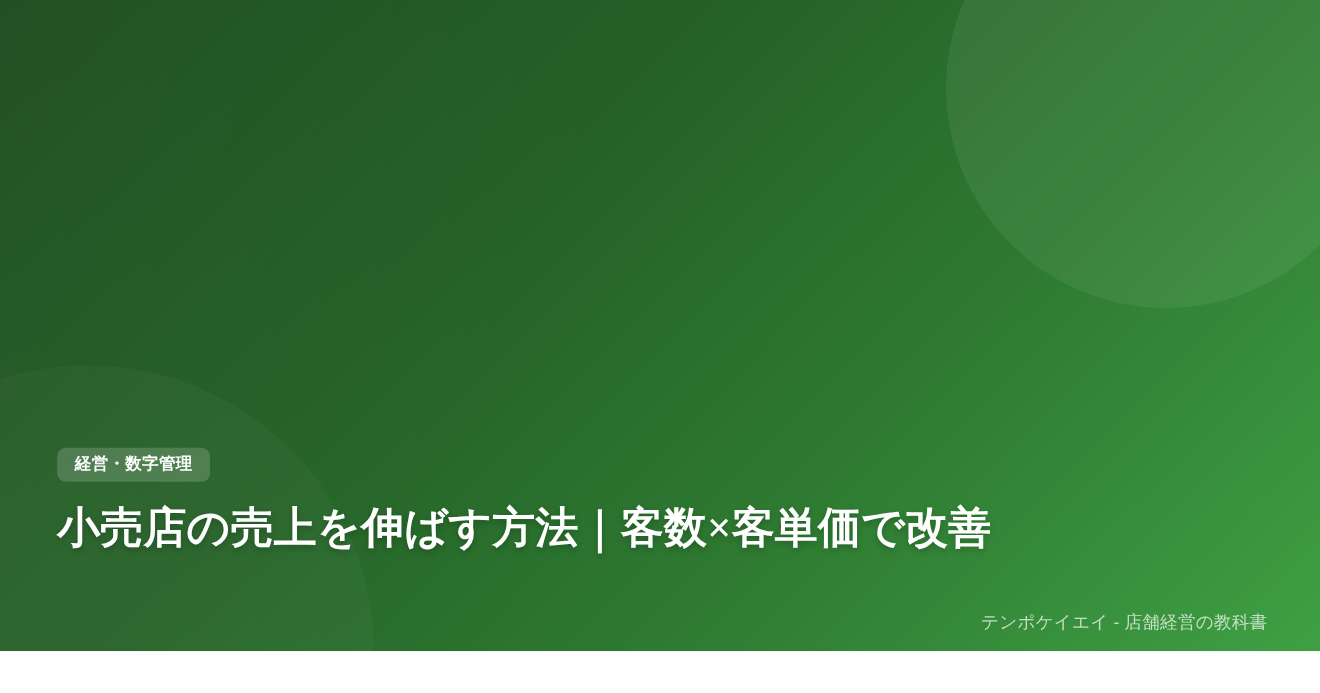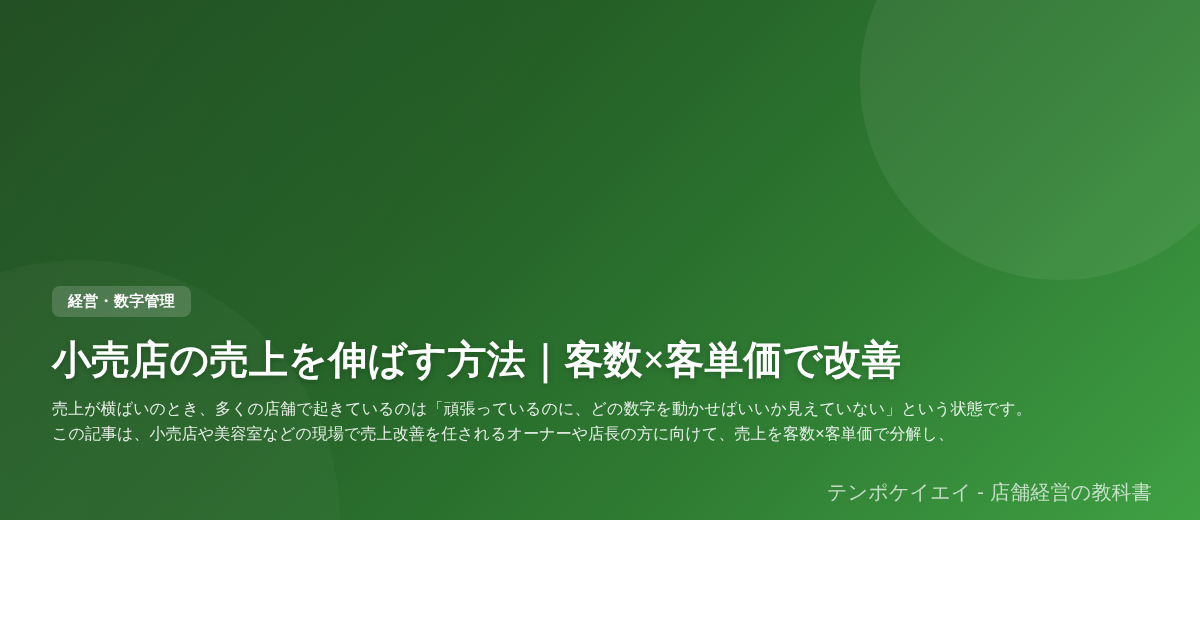"経営・数字管理" .og-card { height: 520px -> 592px; text-align: none -> center }
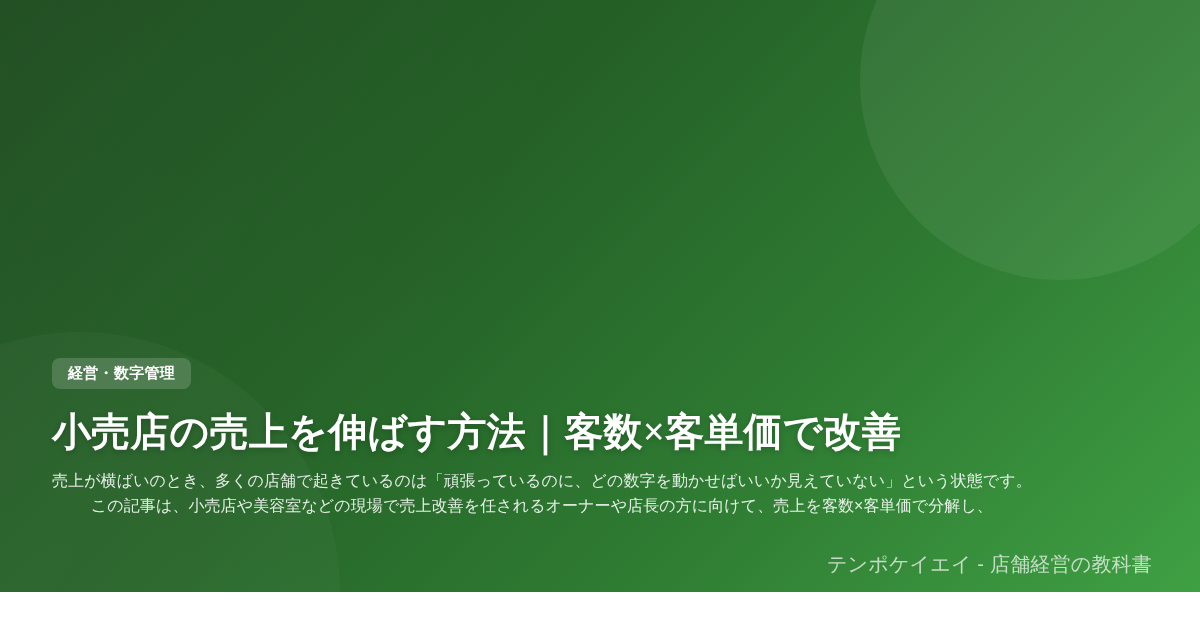"売上が横ばいのとき、多くの店舗で起きているのは「頑張っているのに、どの数字を動か" p.description { html: <p> <span>売上が横ばいのとき、多くの店舗で起きているのは「頑張っているのに、どの数字を動かせばいいか見えていない」という状態です。</span> <span>この記事は、小売店や美容室などの現場で売上改善を任されるオーナーや店長の方に向けて、売上を客数×客単価で分解し、</span> </p> -> none }
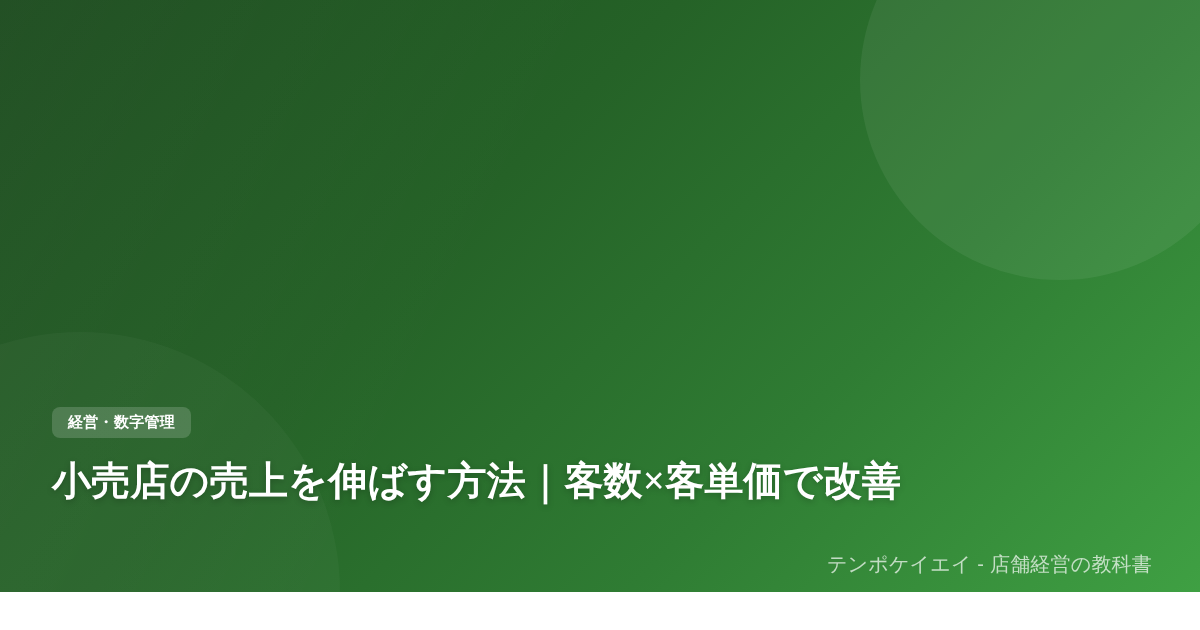"テンポケイエイ - 店舗経営の教科書" .site-footer { font-size: 20px -> 16px }
